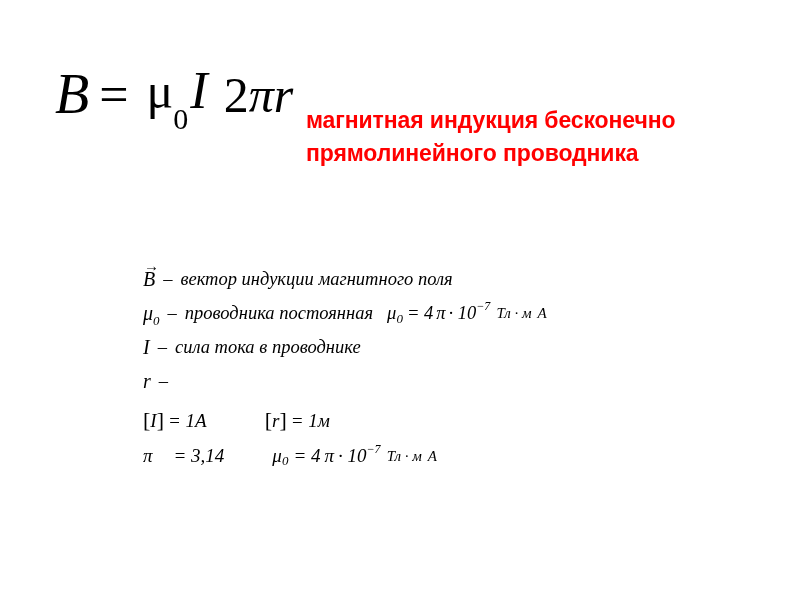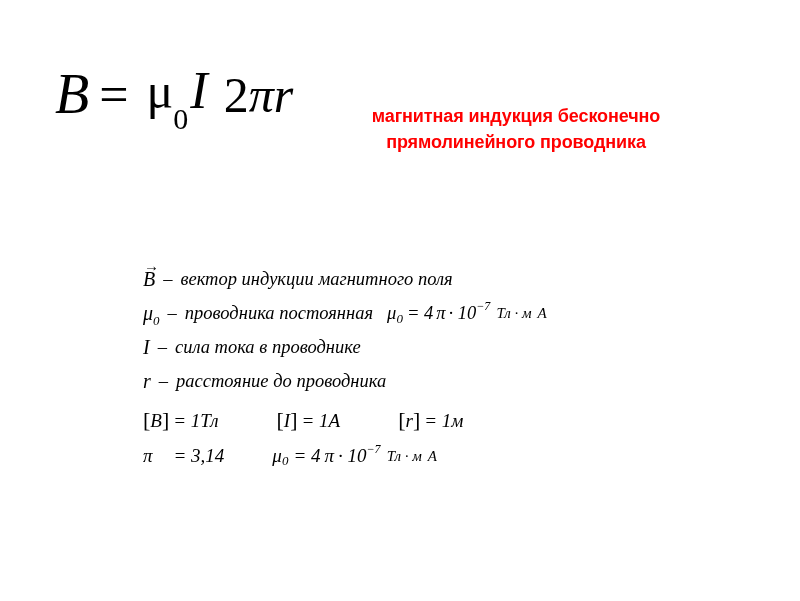"магнитная индукция бесконечно" .caption { font-size: 18px -> 23px; text-align: center -> none }
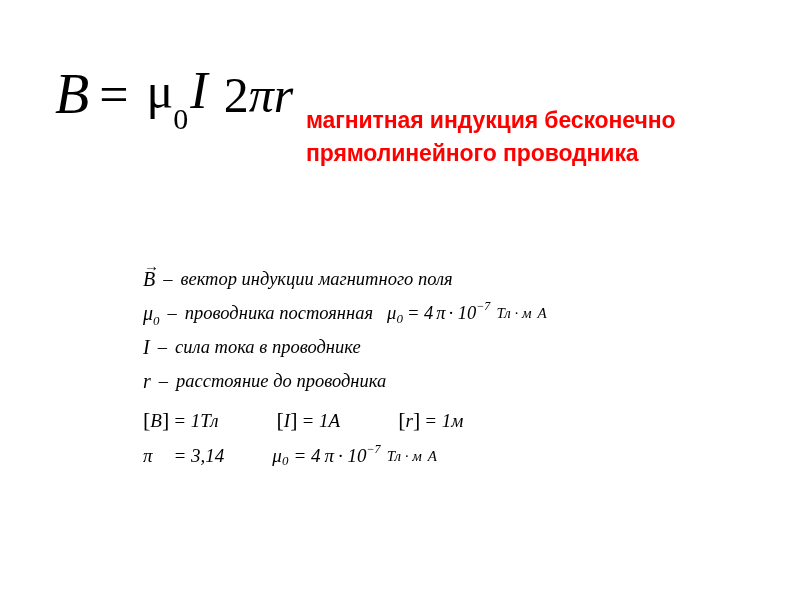"расстояние до проводника" span { html: <span>расстояние до проводника</span> -> none }
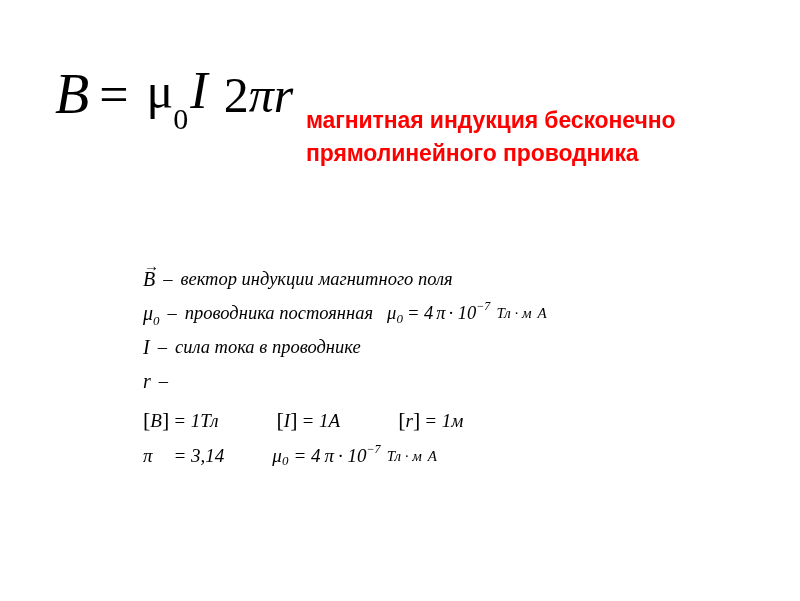"[B] = 1Тл" span.item { html: <span> <span>[</span><span>B</span><span>]</span><span>= 1</span><span>Тл</span> </span> -> none }
